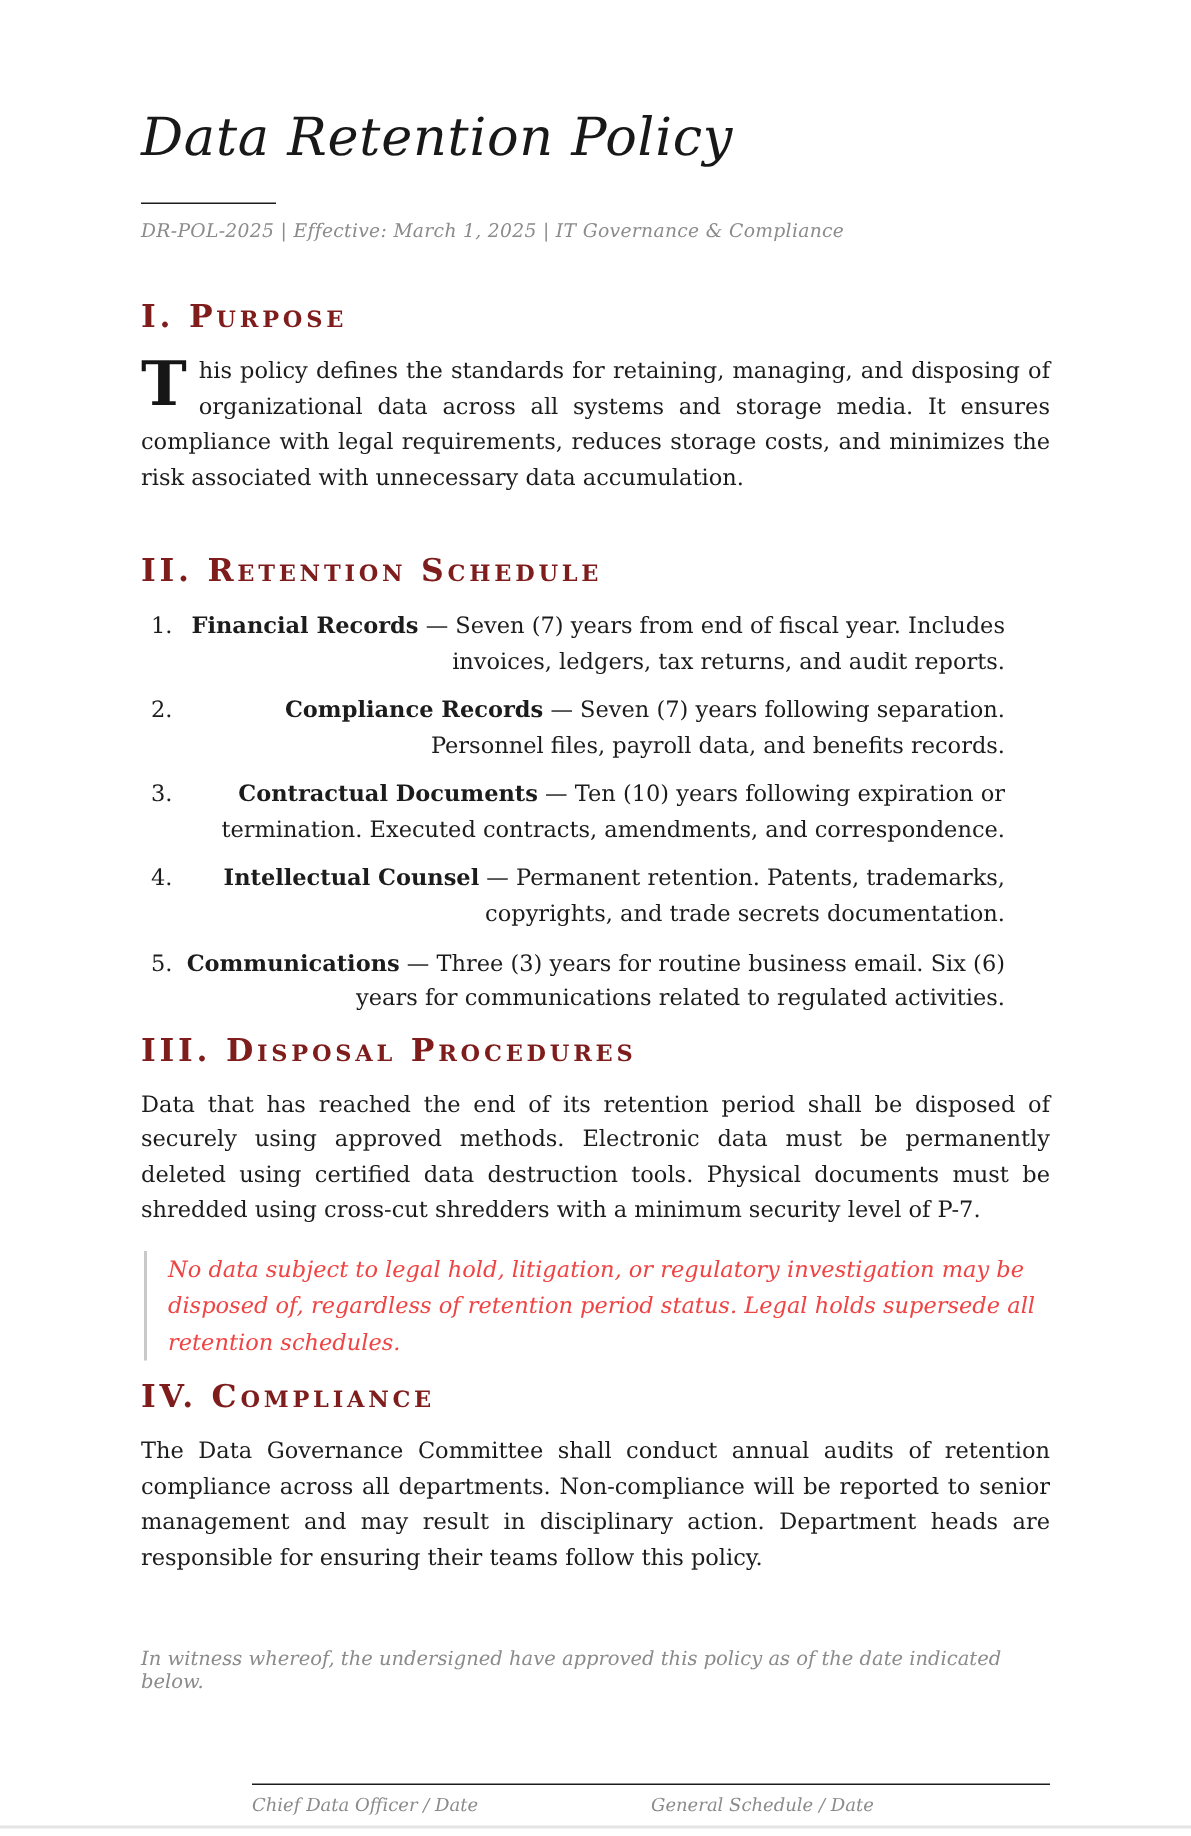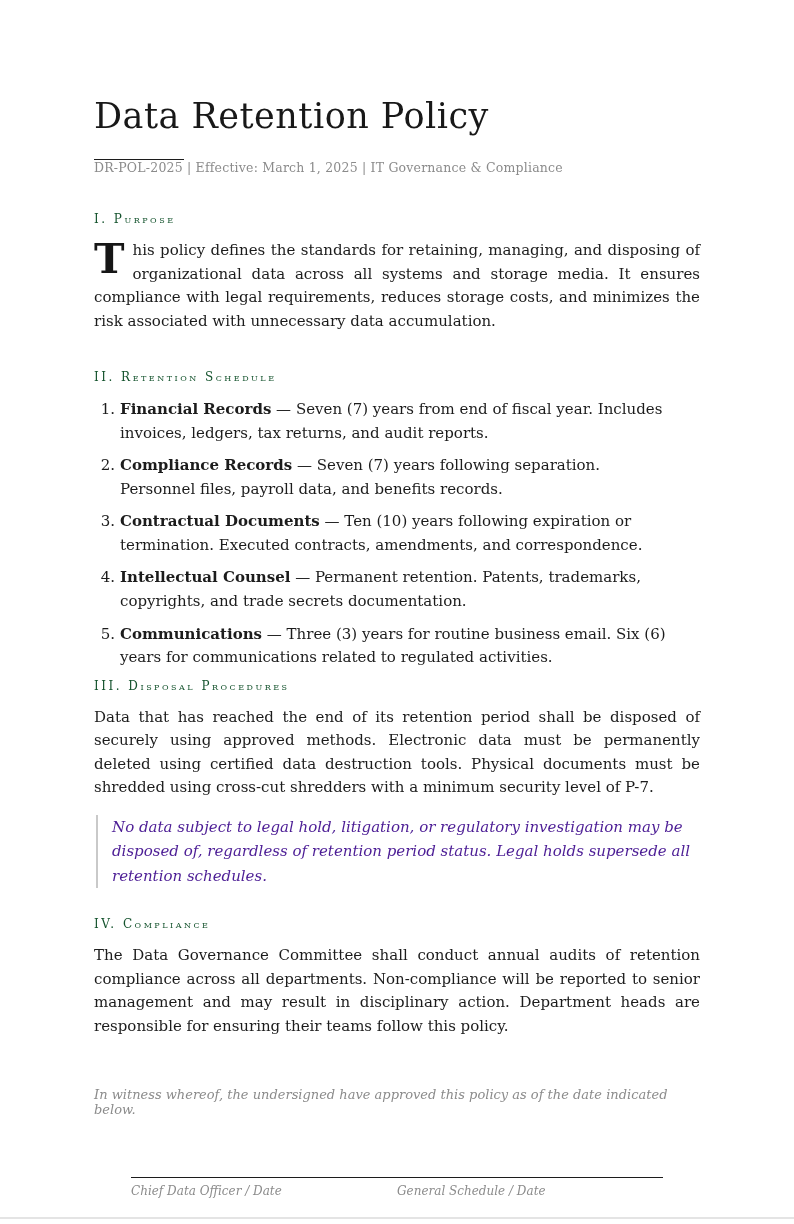"Data Retention Policy" .doc-title { font-style: none -> italic; padding-top: 95px -> 71px }
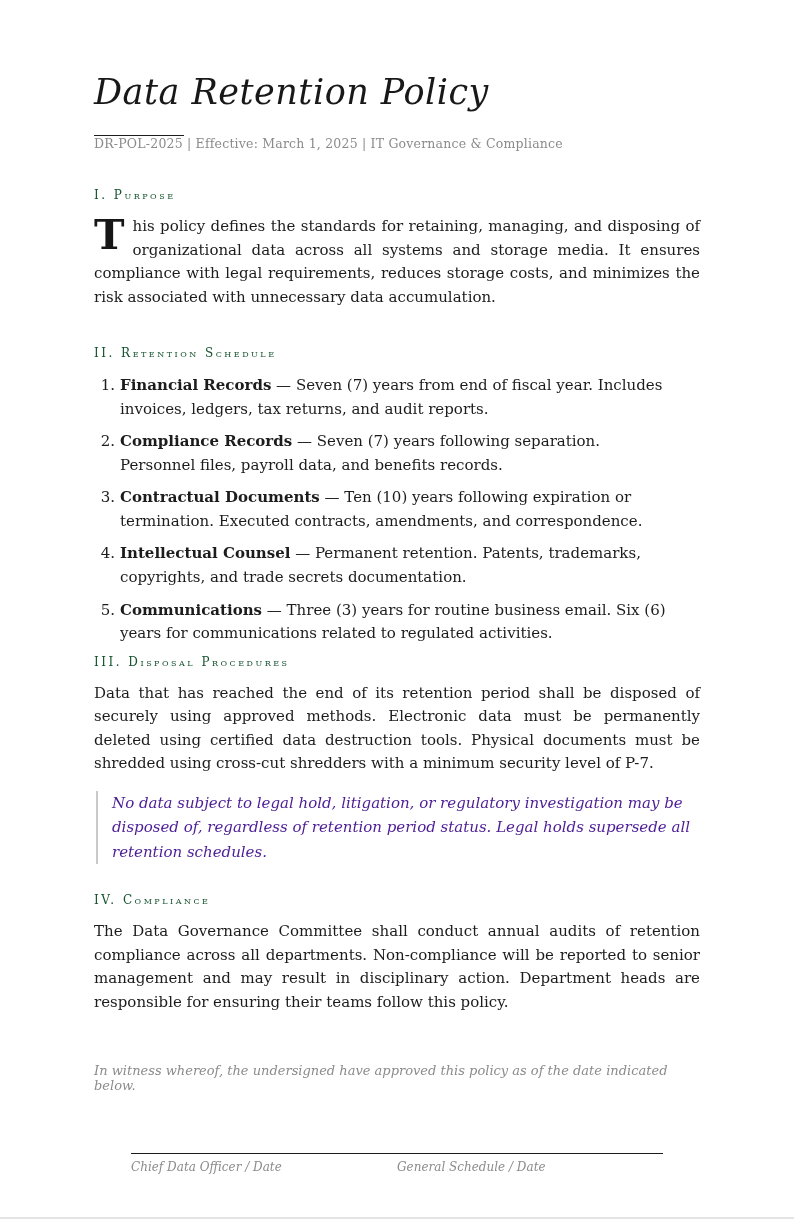"DR-POL-2025 | Effective: March 1," .doc-meta { font-style: none -> italic; margin-top: 0 -> 10px }
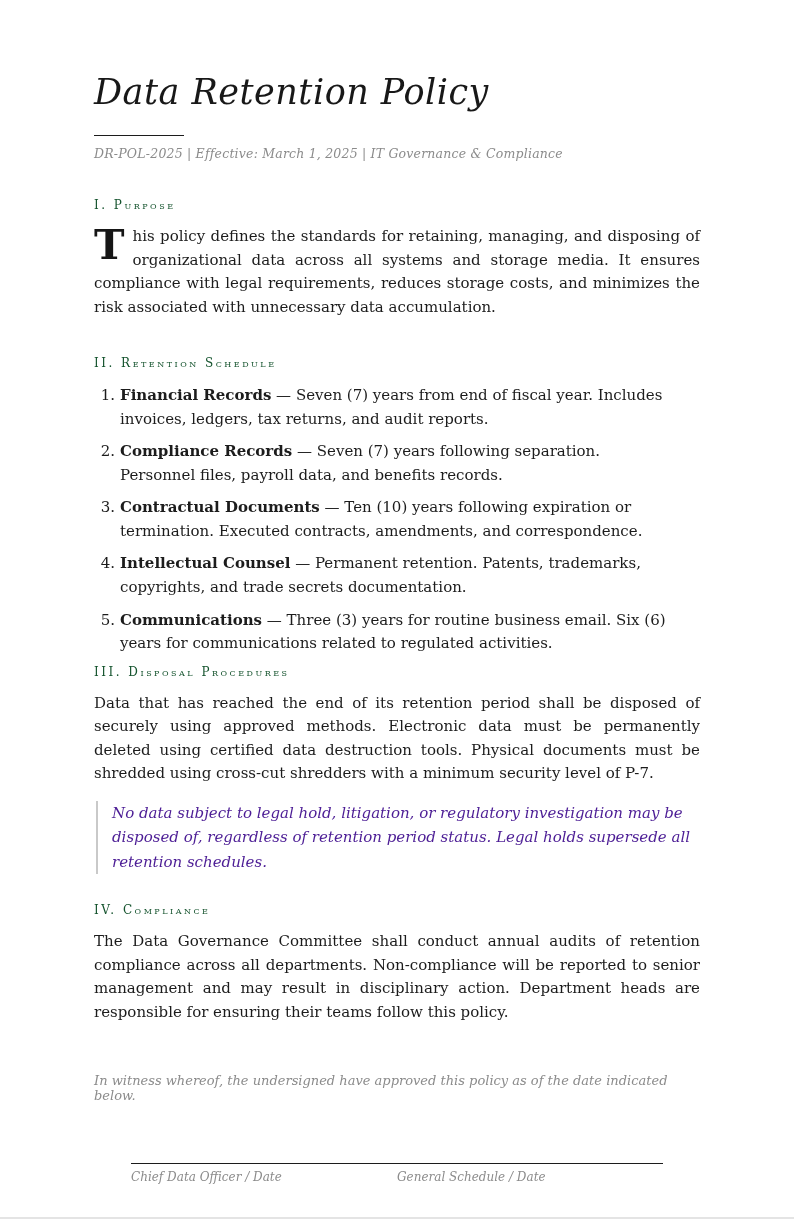"I. Purpose" .section-heading { color: #14532d -> #7f1d1d; font-size: 12px -> 21px; font-weight: 400 -> 700 }
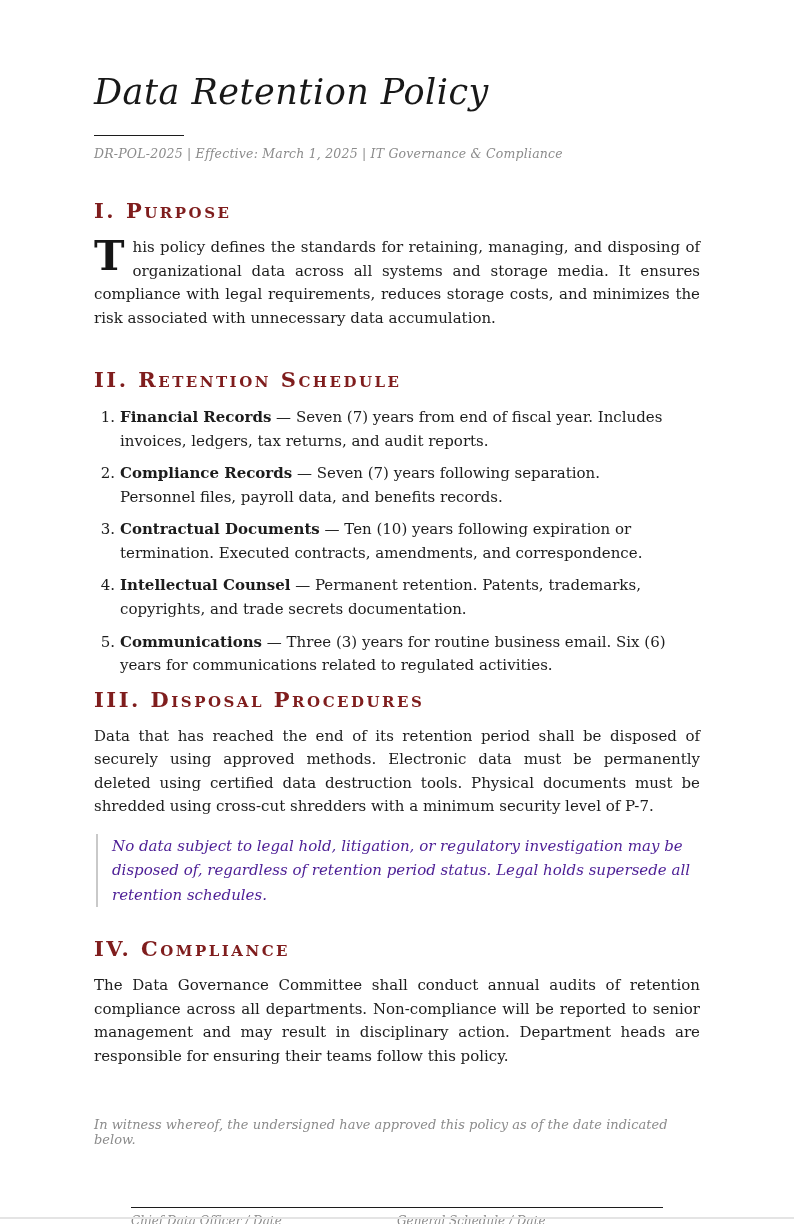"Financial Records — Seven (7)" .item-body { text-align: none -> right }
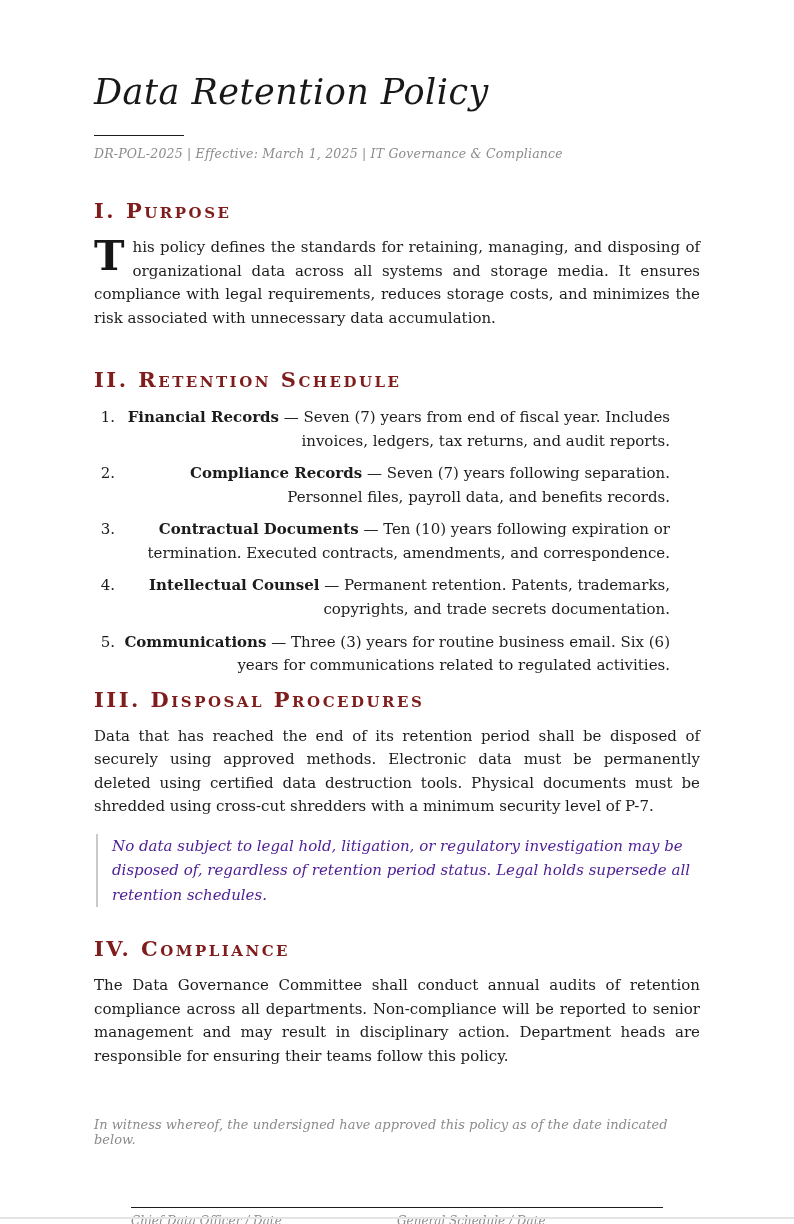"No data subject to legal" .legal-quote { color: #4c1d95 -> #ef4444 }
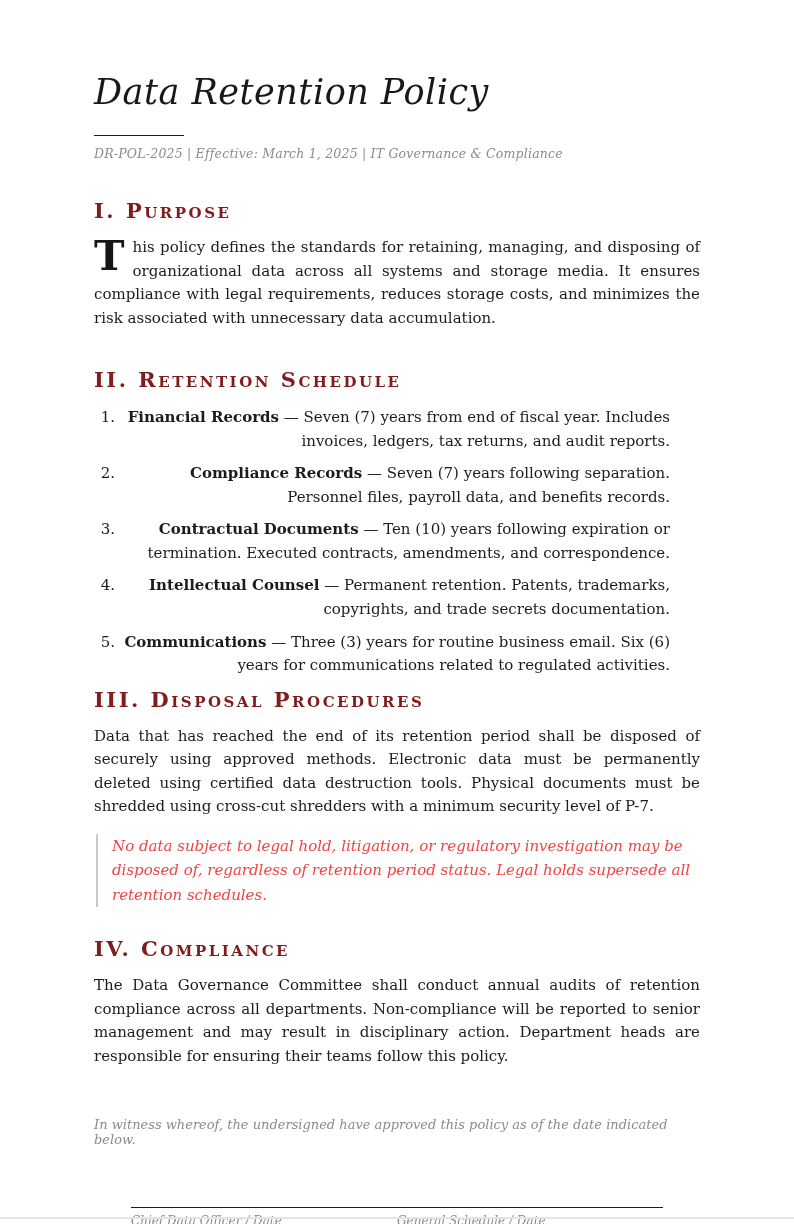"IV. Compliance" .h-compliance { margin-top: 29px -> 11px }
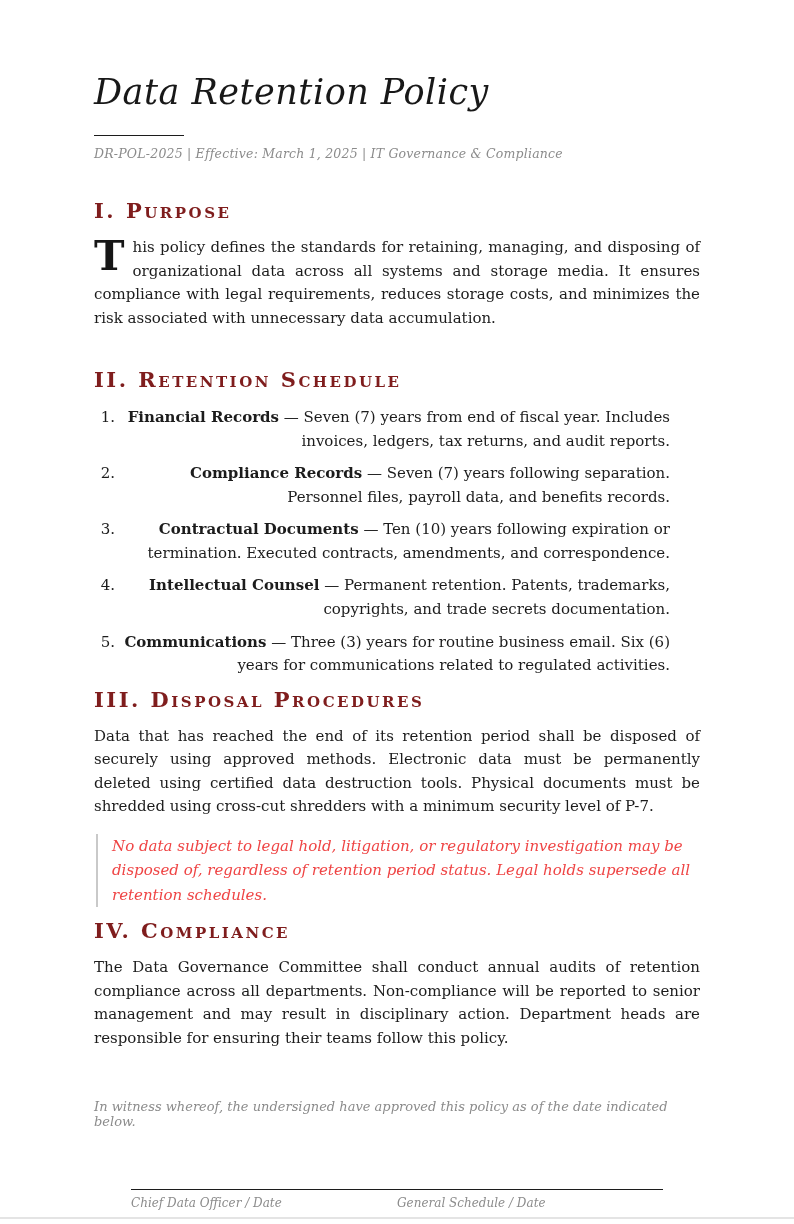"Chief Data Officer / Date" .signature-row { justify-content: center -> flex-end }
